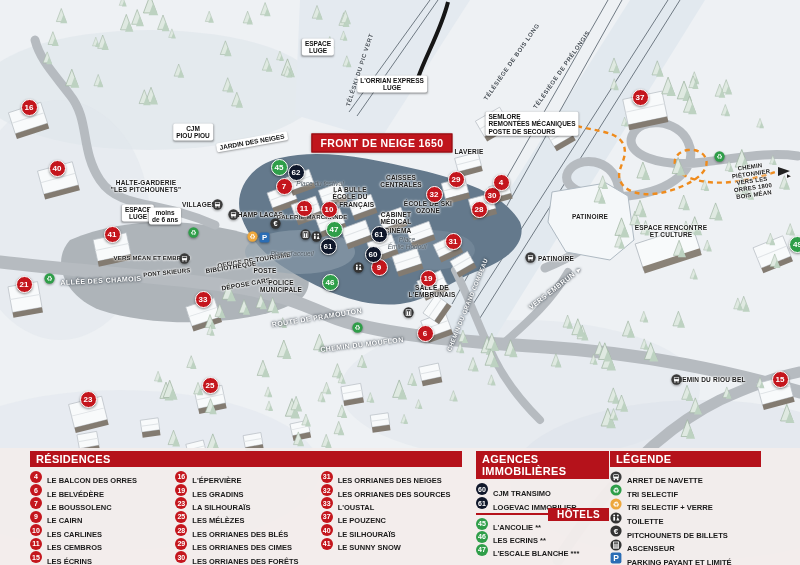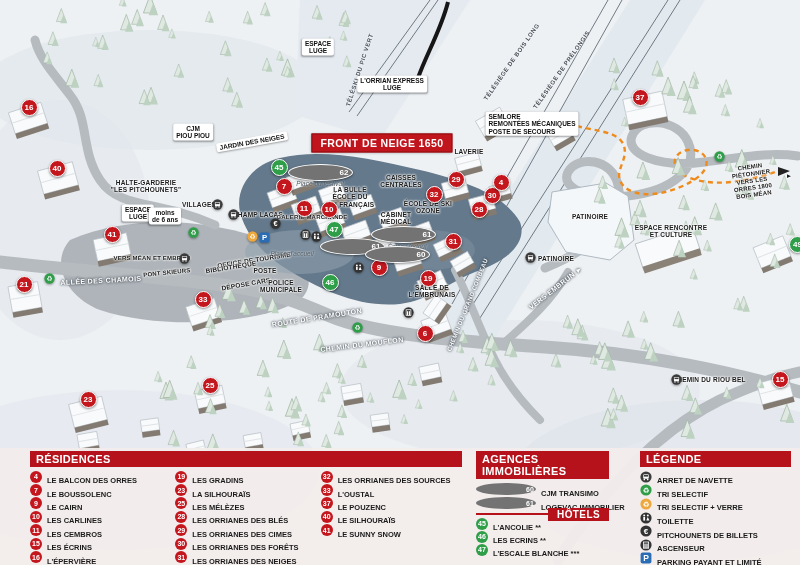"62" .t-agency { background: #737373 -> #0f172a; padding-left: 48px -> none }
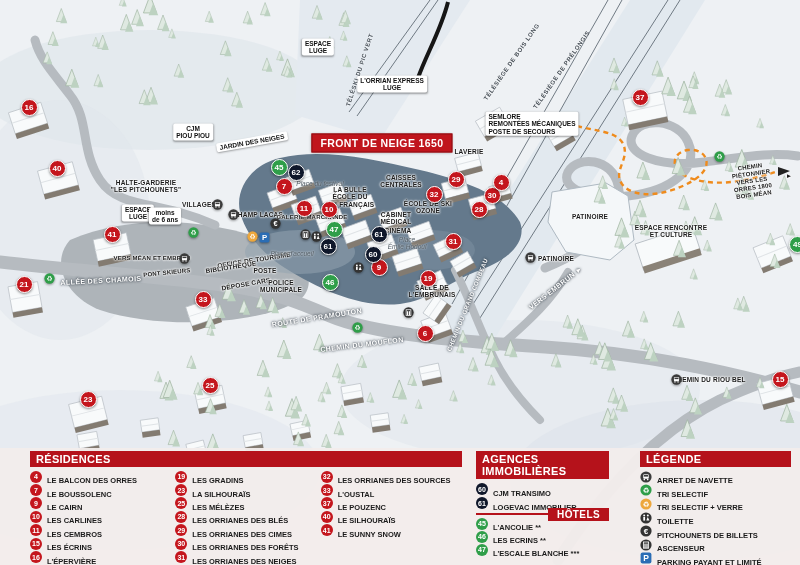"LÉGENDE" .sec-leg { left: 640px -> 610px }
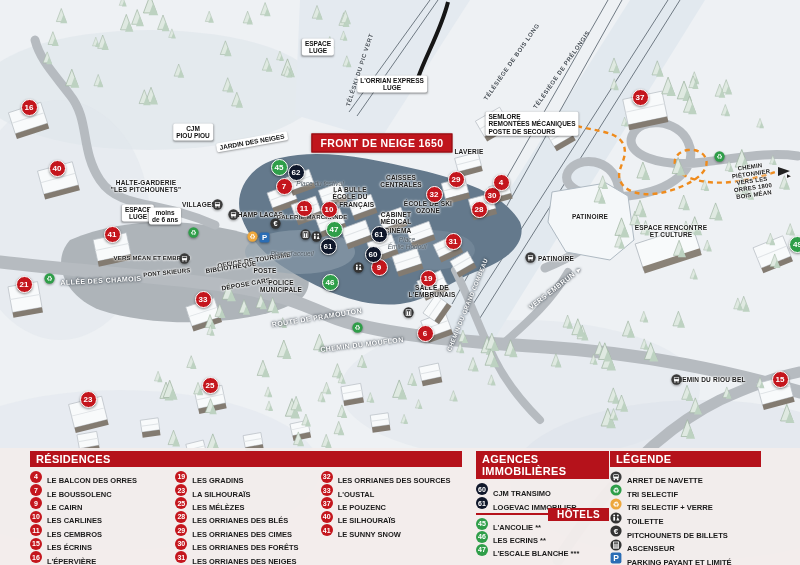"LE BELVÉDÈRE" div.li { html: none -> <div> <span>6</span> <span>LE BELVÉDÈRE</span> </div> }
